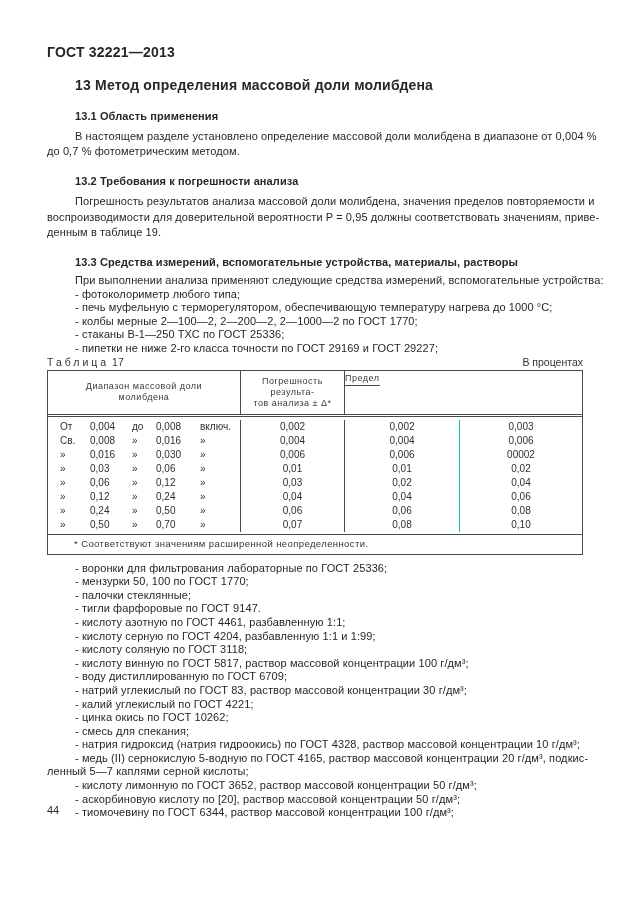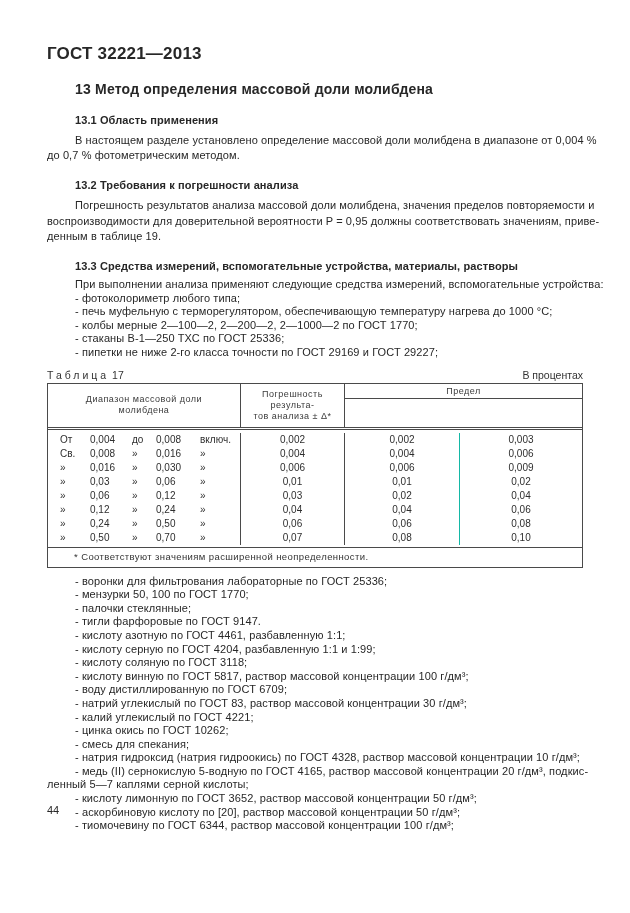"ГОСТ 32221—2013" .doc-code { font-size: 17px -> 14px }
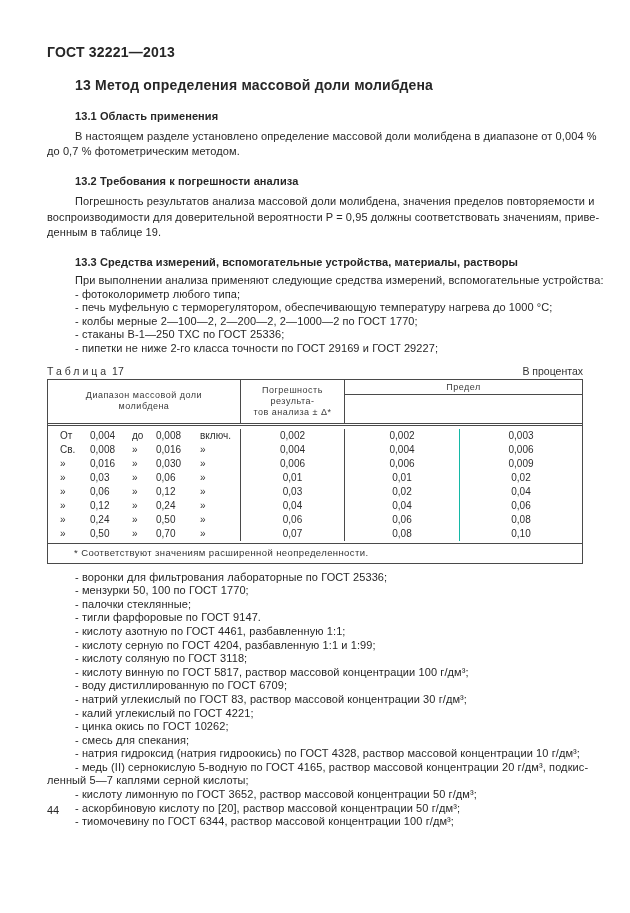"Таблица 17" .caption-row { margin-top: 9px -> none }
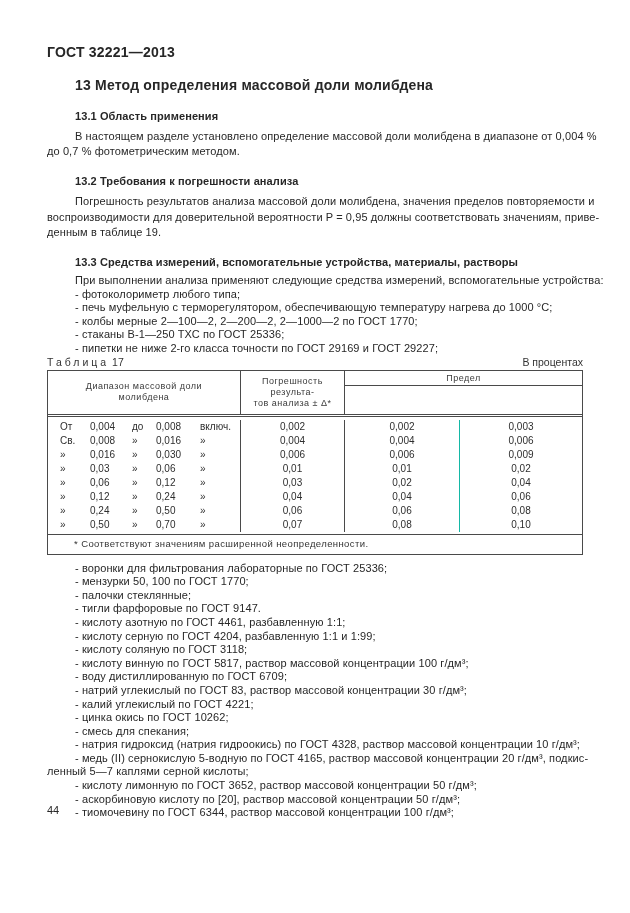"Предел" .thg { flex-direction: column -> row }
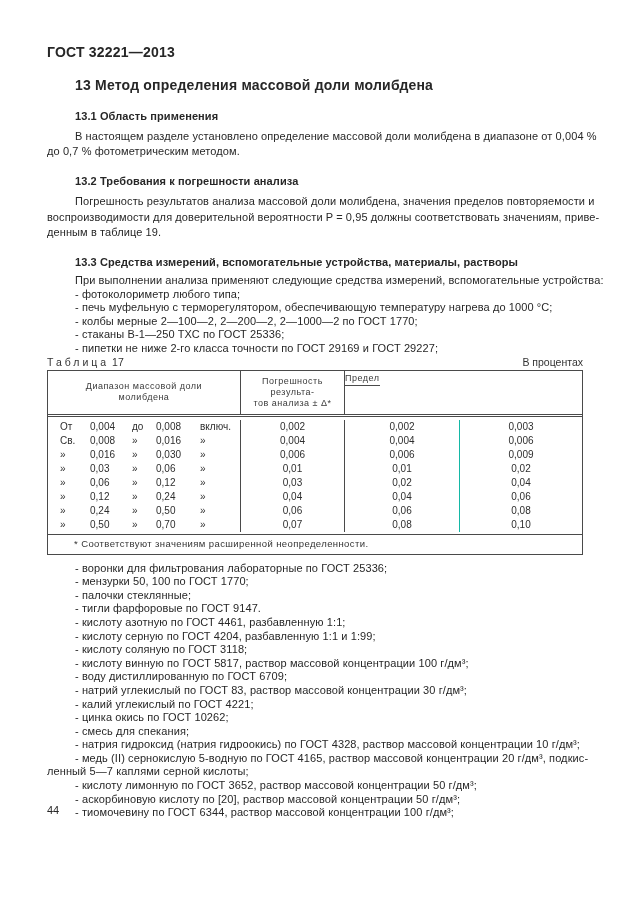"0,009" div.td { text: 0,009 -> 00002 }
